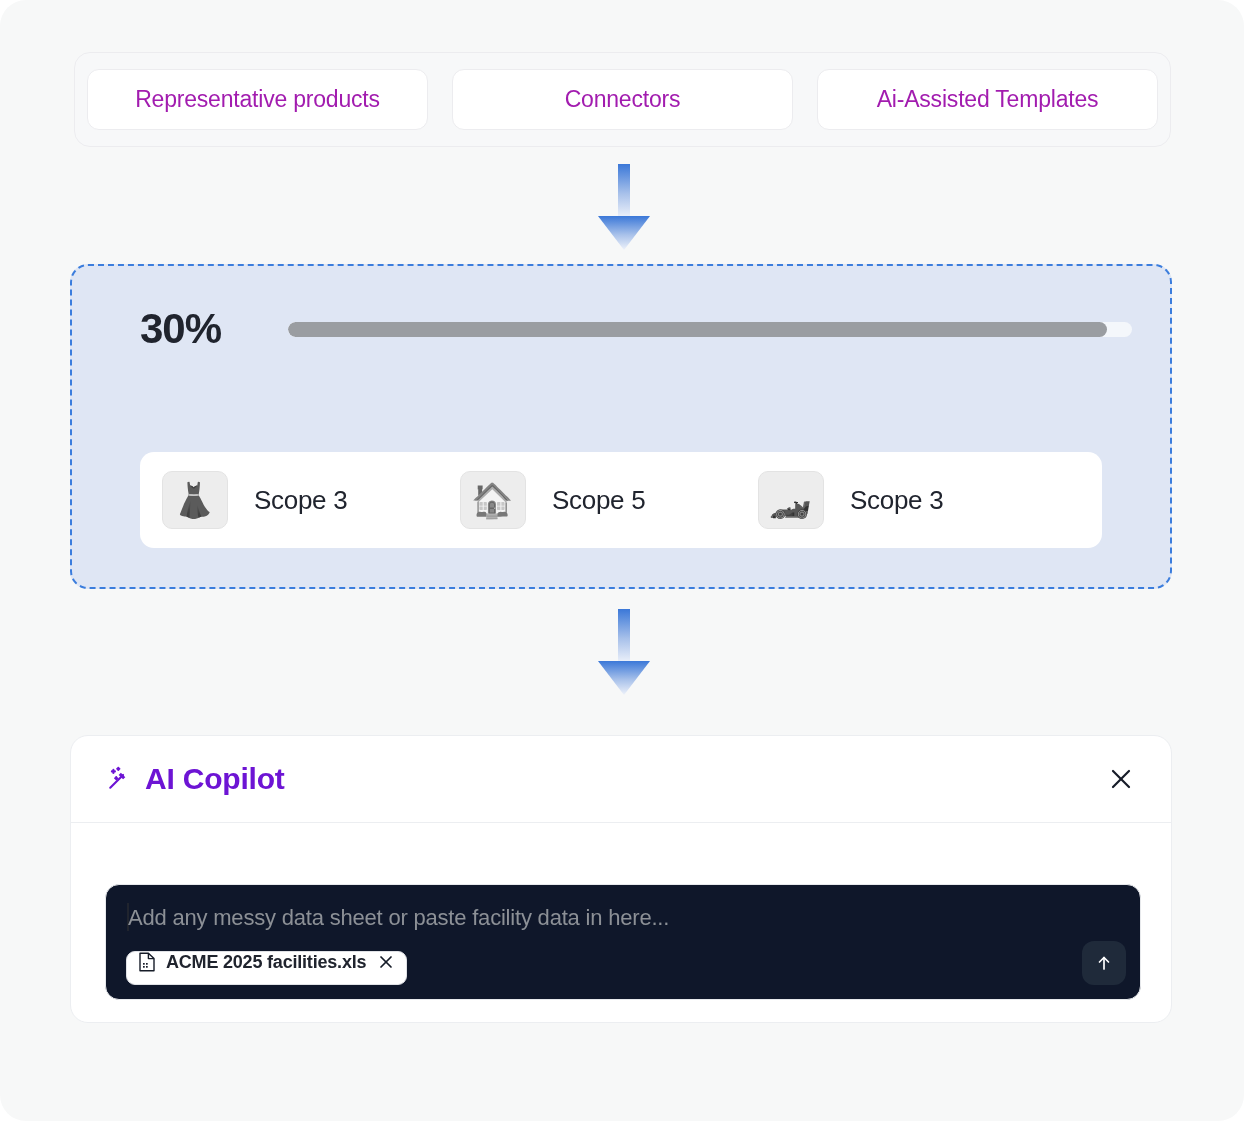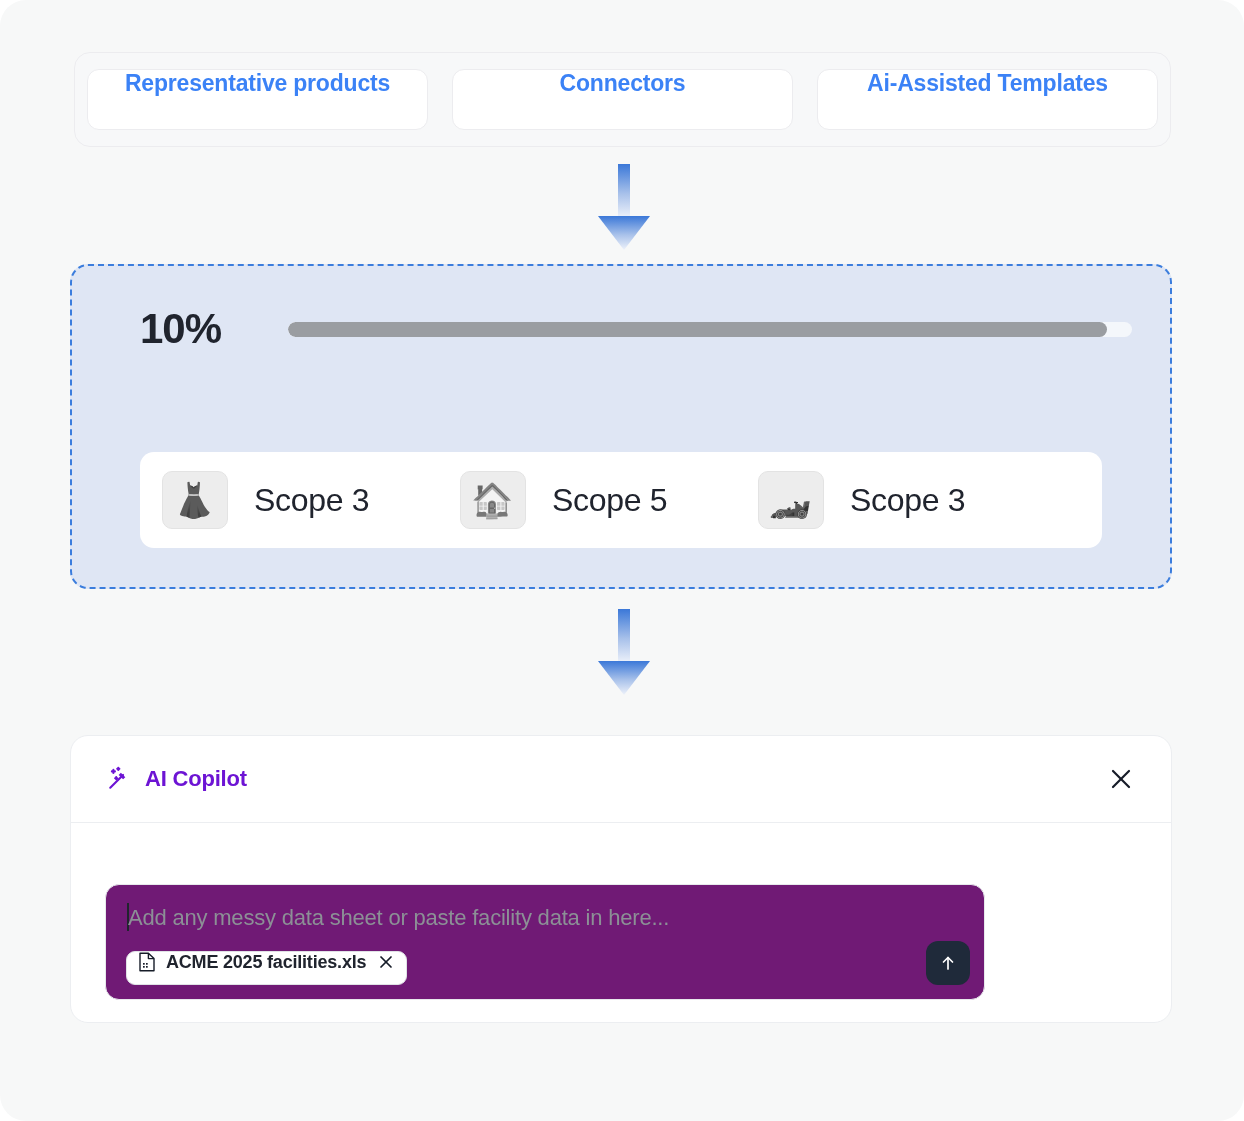"Representative products" .tab { align-items: flex-start -> center; color: #3b82f6 -> #a21caf; font-weight: 700 -> 400 }
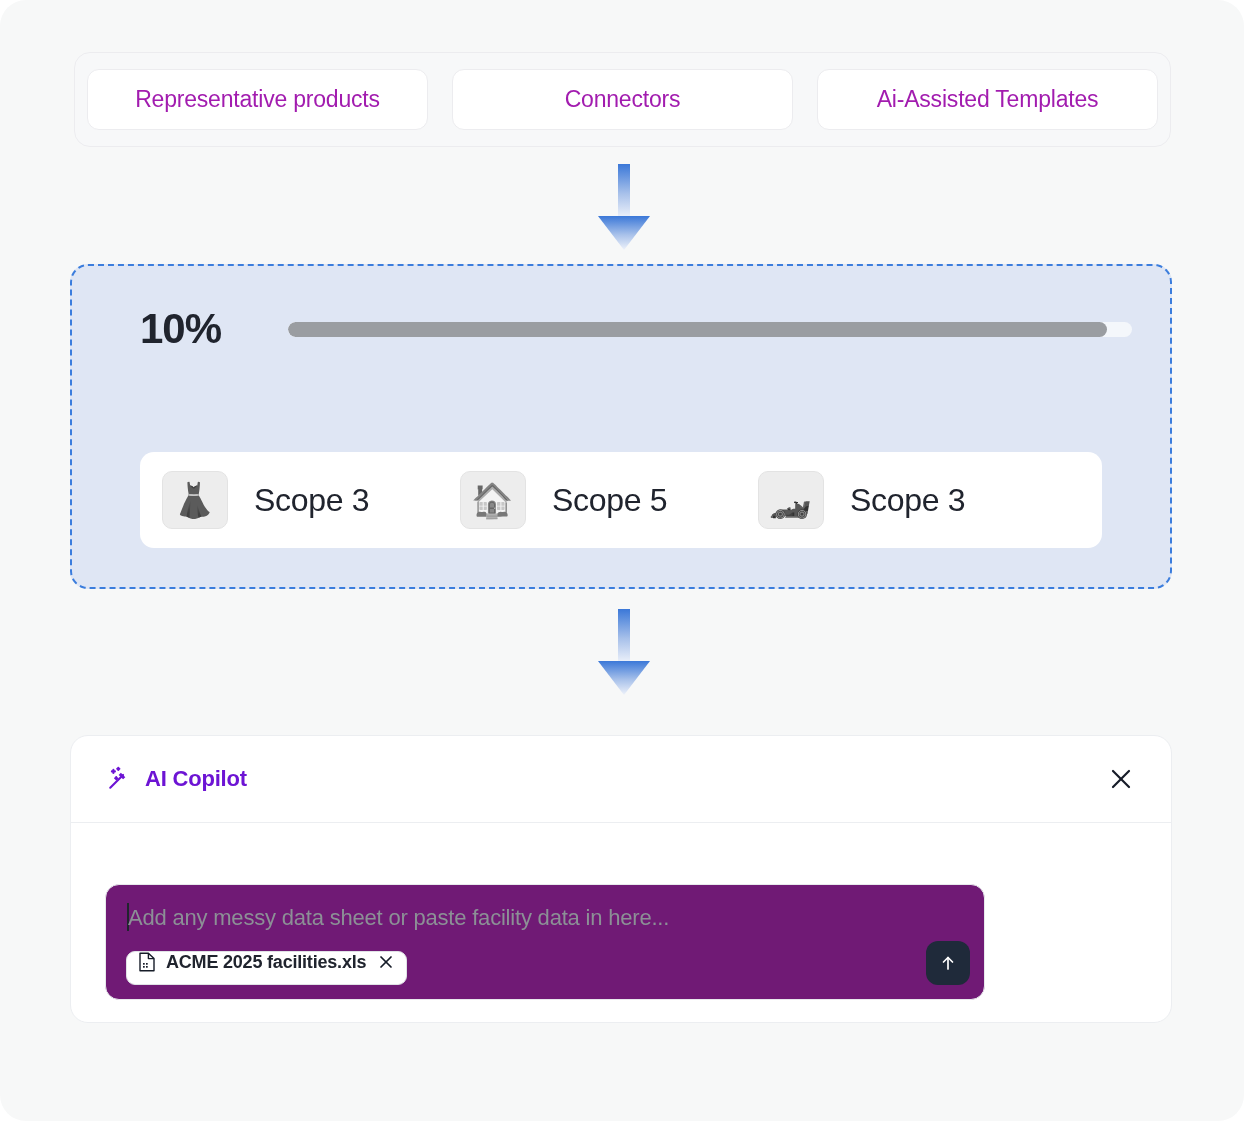"10%" div.progress-pct { text: 10% -> 30% }
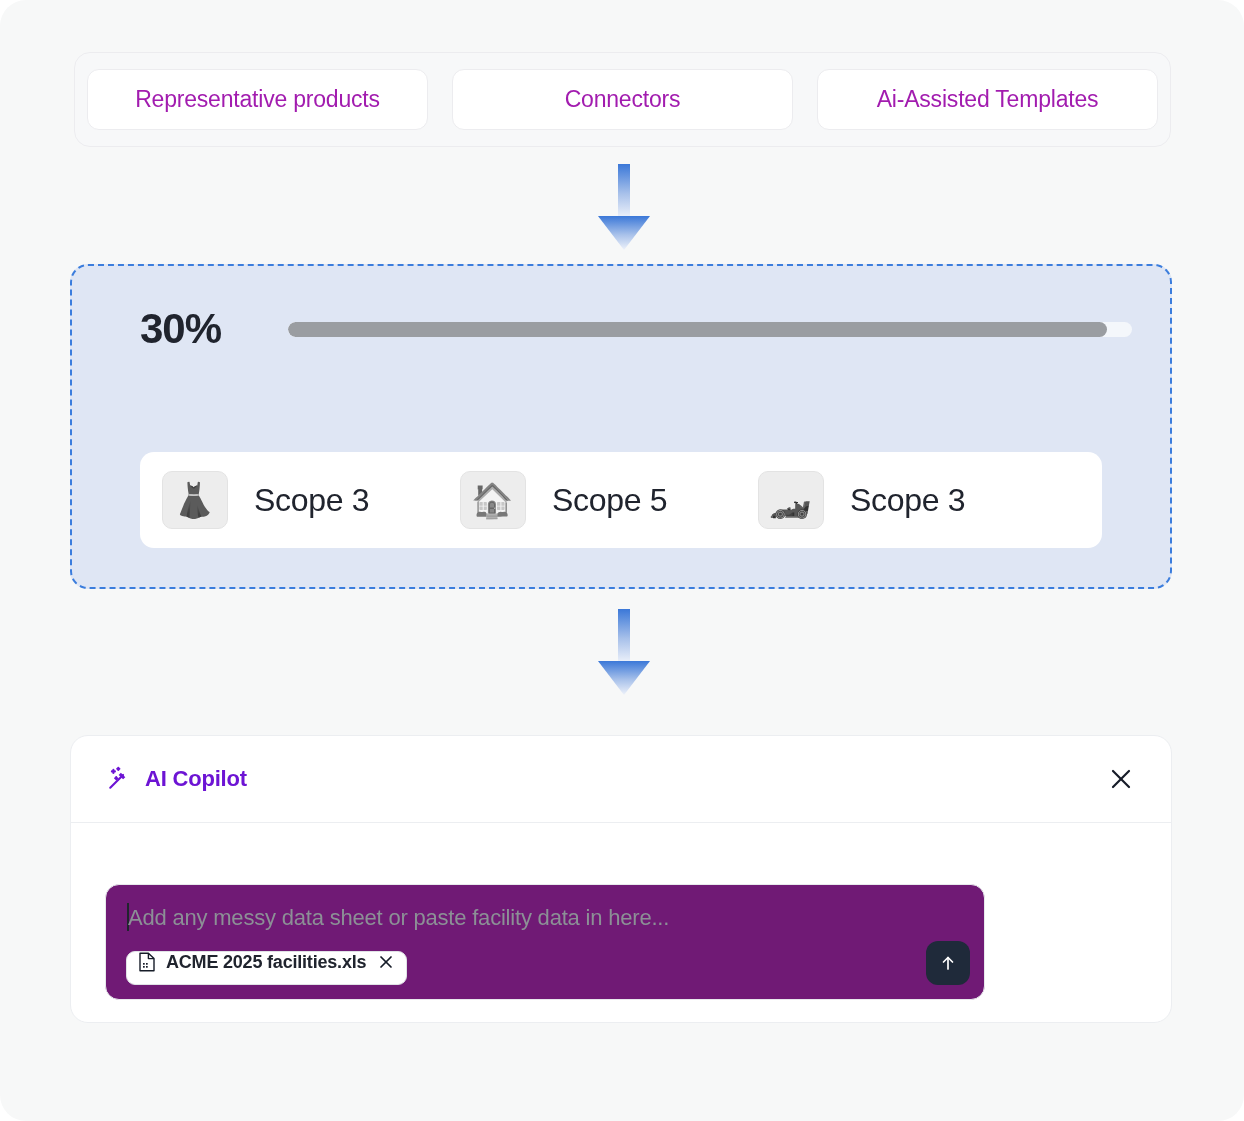"Scope 3" .scope-label { font-size: 32px -> 26px }
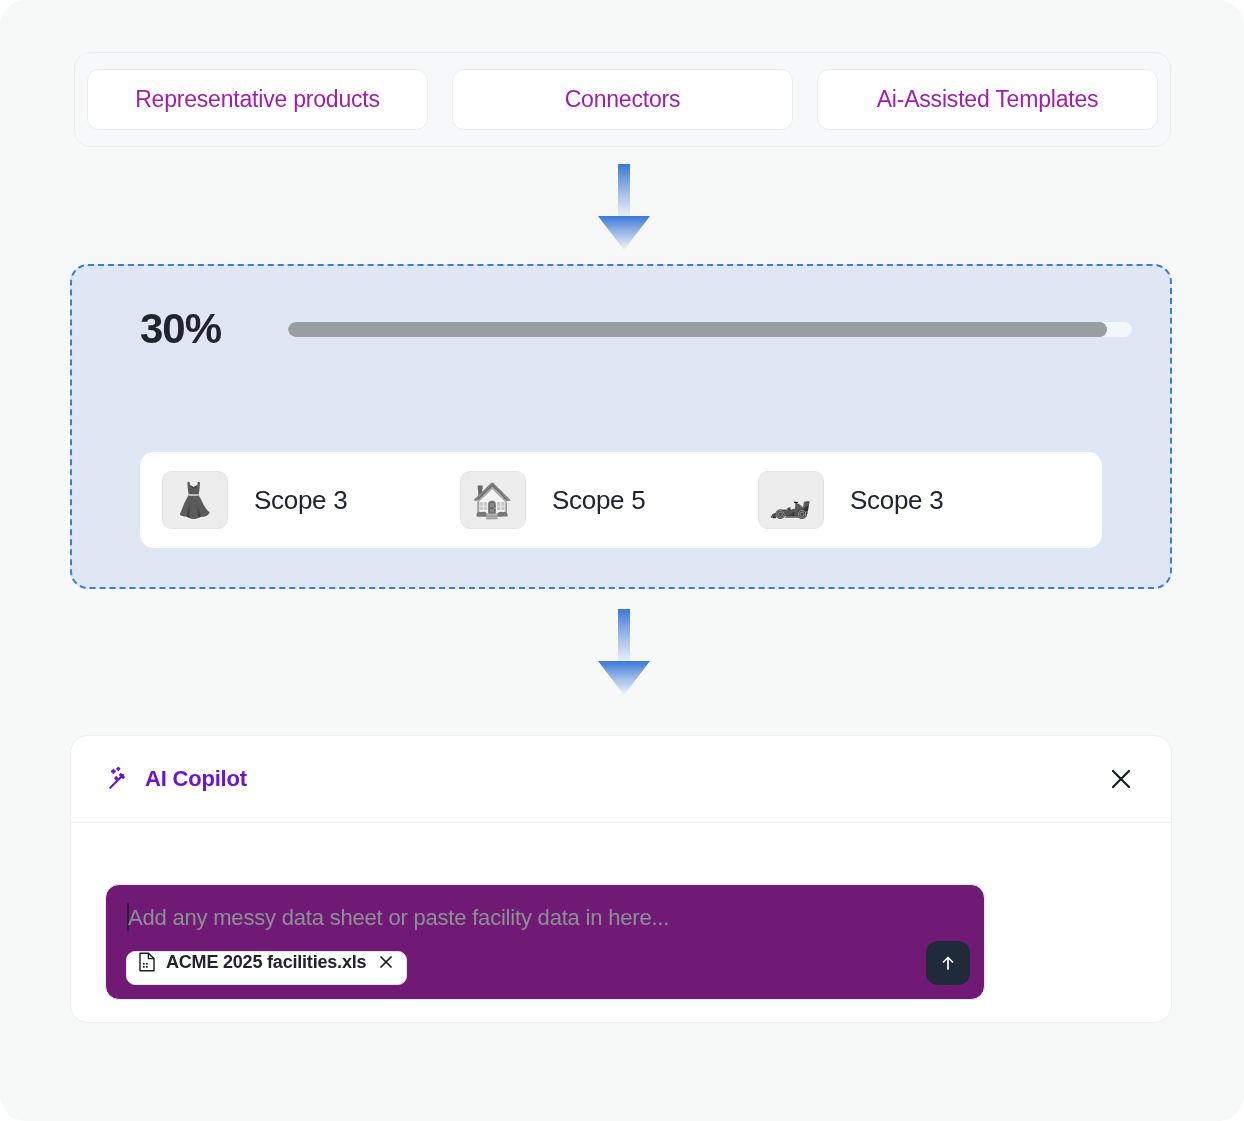"AI Copilot" .copilot-title { font-size: 22px -> 30px }
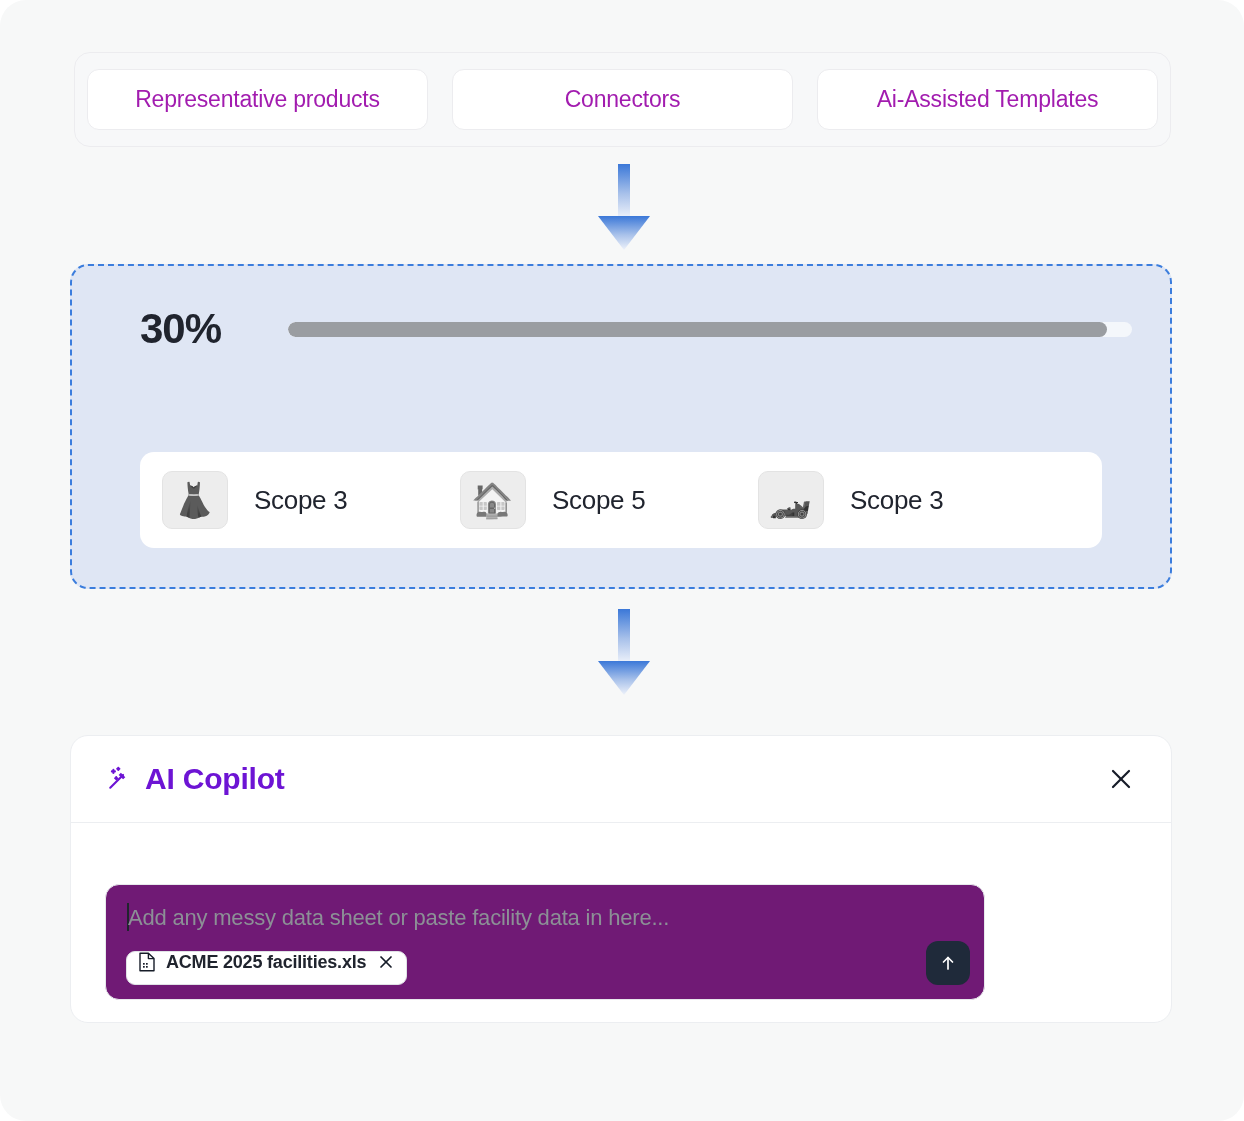"Add any messy data sheet" .composer { background: #701a75 -> #0f172a; width: 880px -> 1036px }
